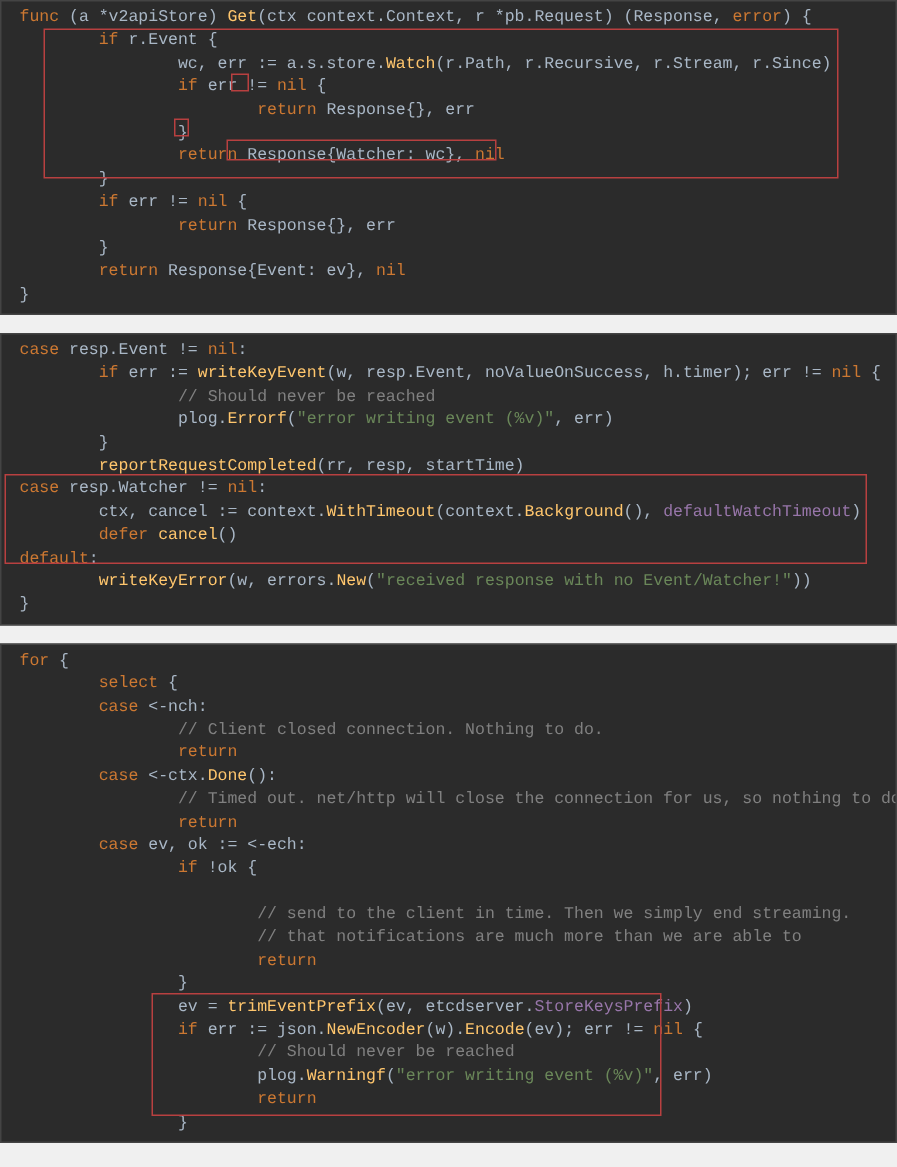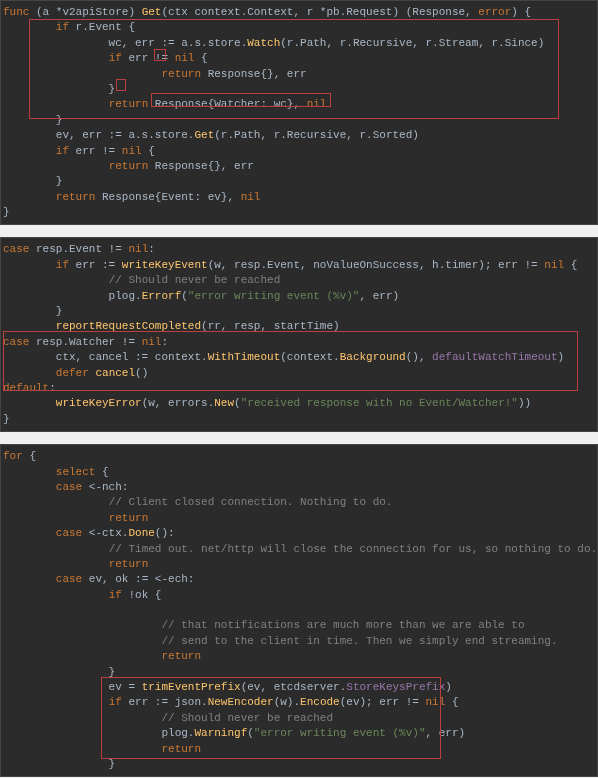"func (a *v2apiStore) Get(ctx" .code-block { padding: 4px 2px -> 4px 12px }
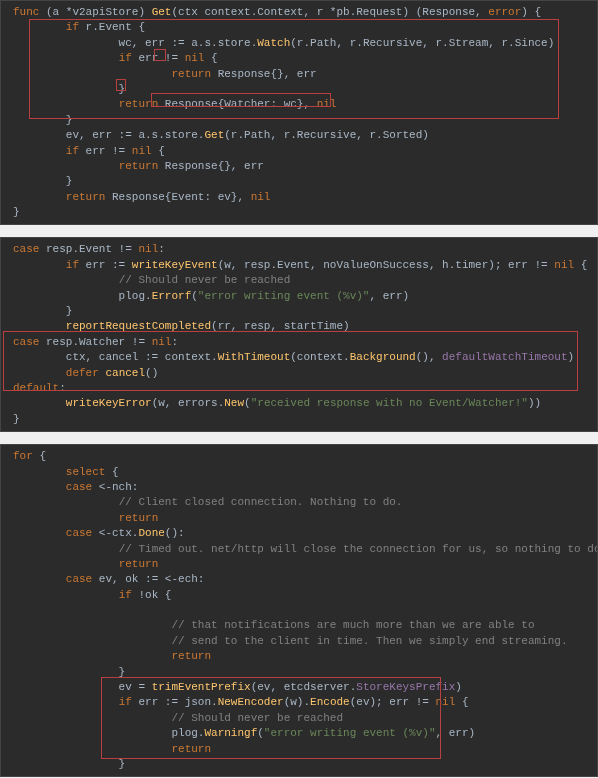"ev, err := a.s.store.Get(r.Path," div.line { html: <div><span> ev, err := a.s.store.</span><span>Get</span><span>(r.Path, r.Recursive, r.Sorted)</span></div> -> none }
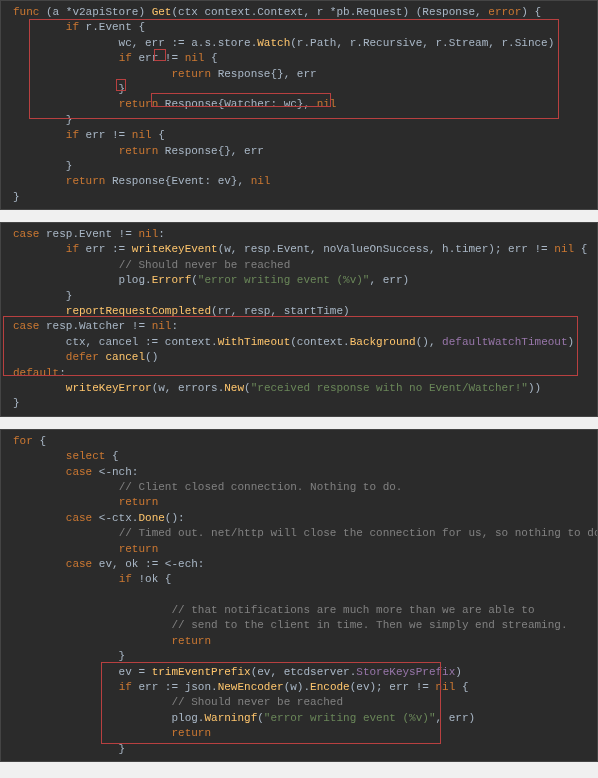"// that notifications are much" div.line { order: before "// send to the client" -> after "// send to the client" }
